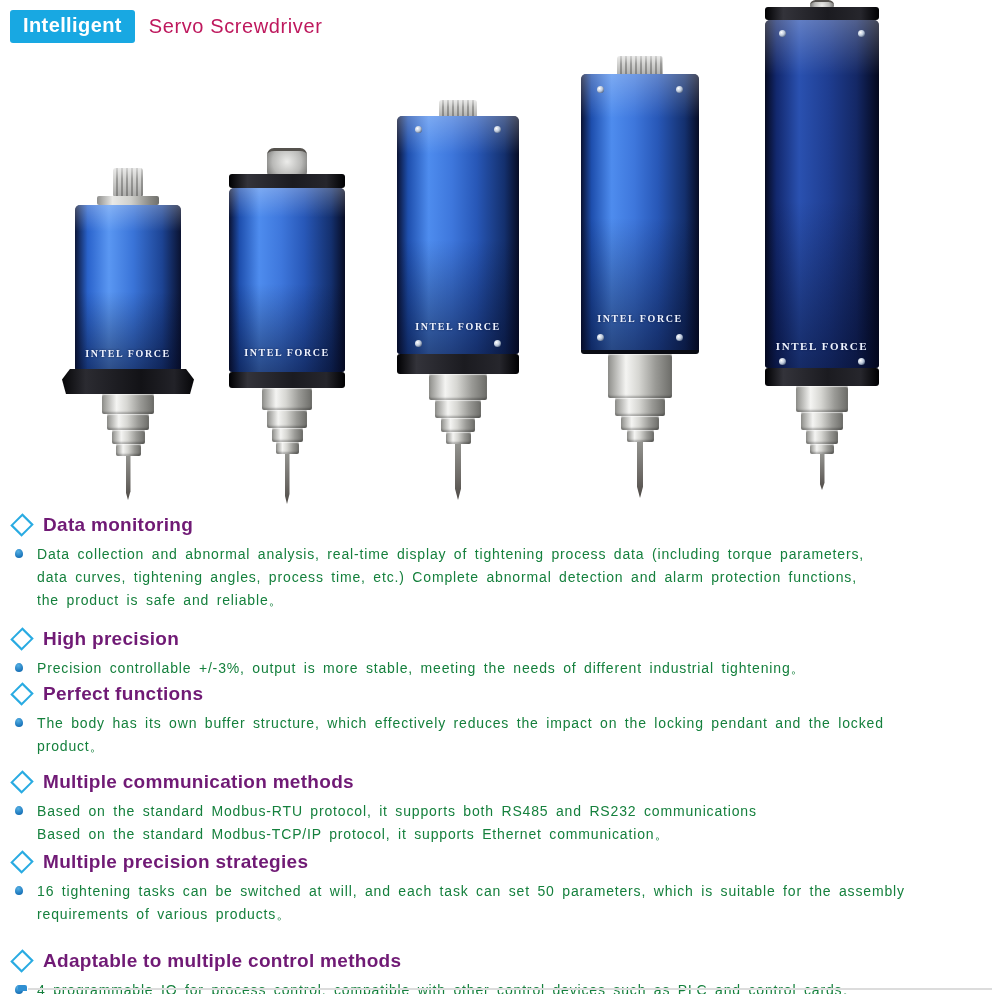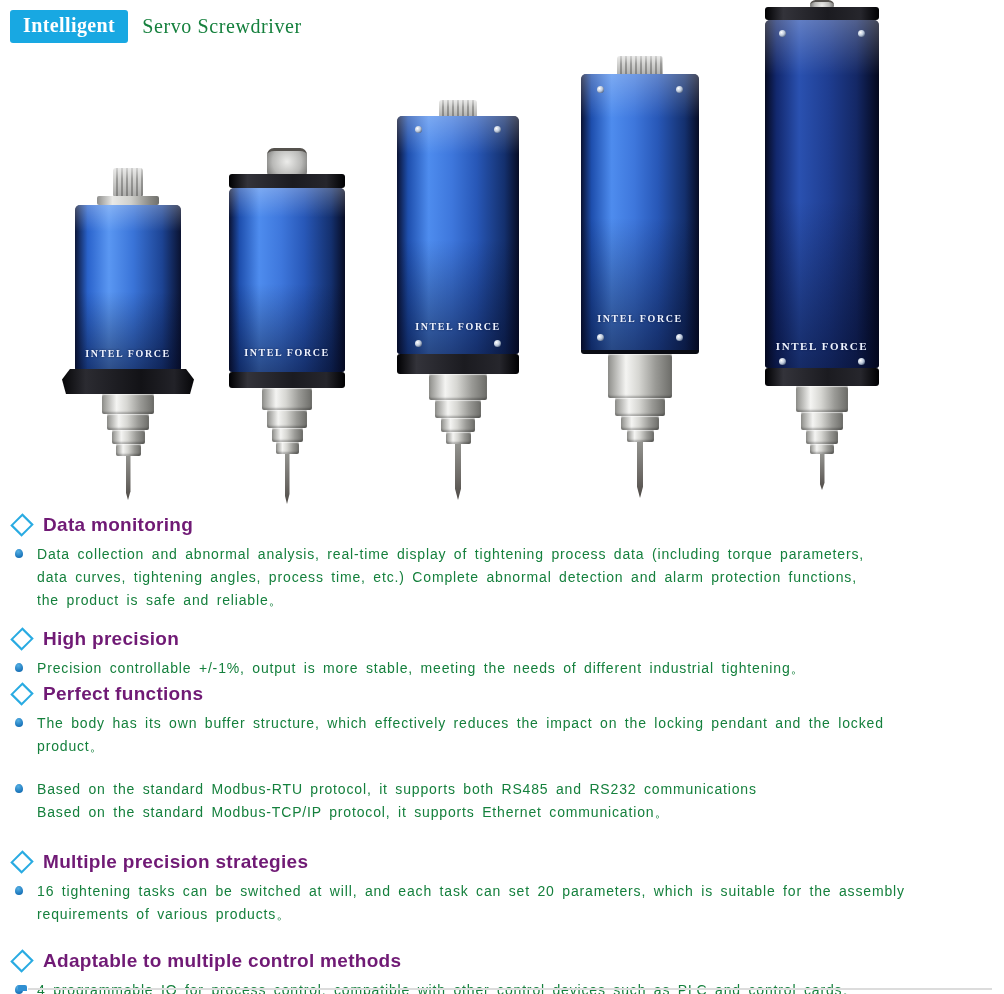"Intelligent" .hdr { font-family: Liberation Serif, serif -> none }
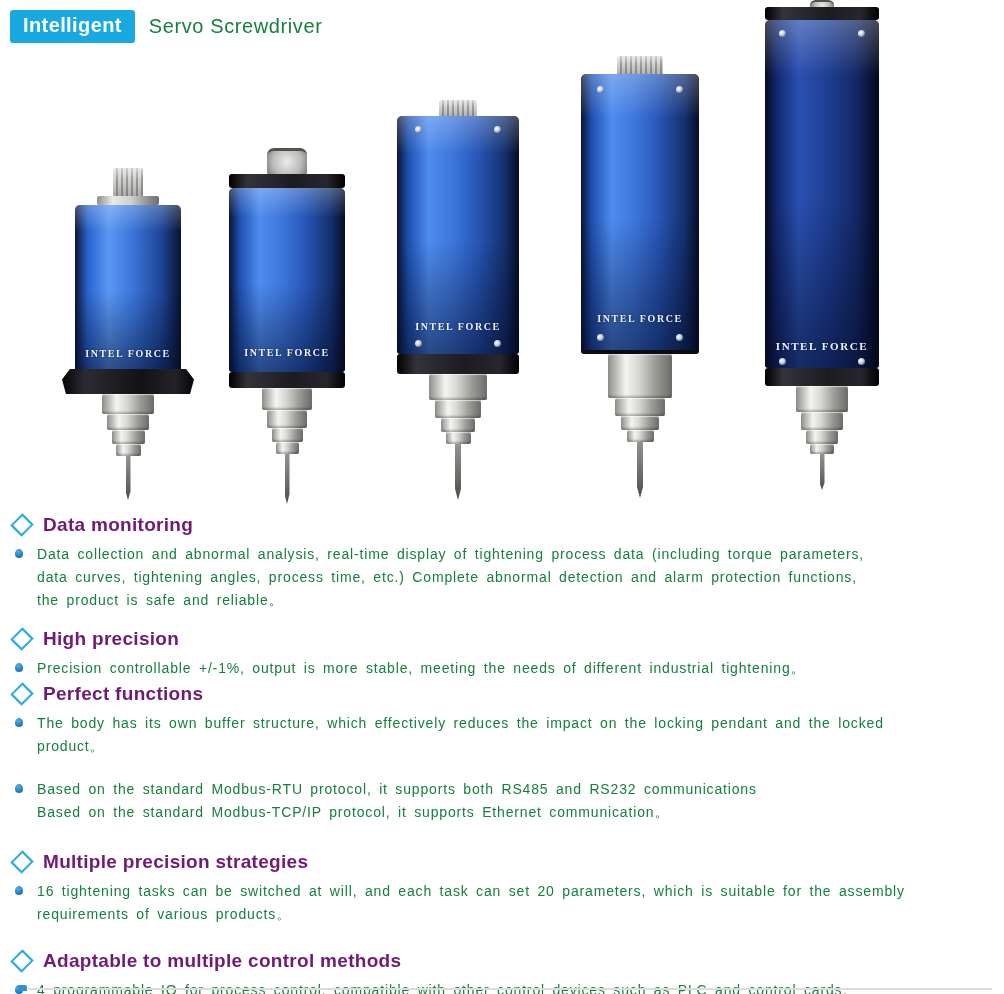"Servo Screwdriver" .hdr-title { color: #15803d -> #be185d }
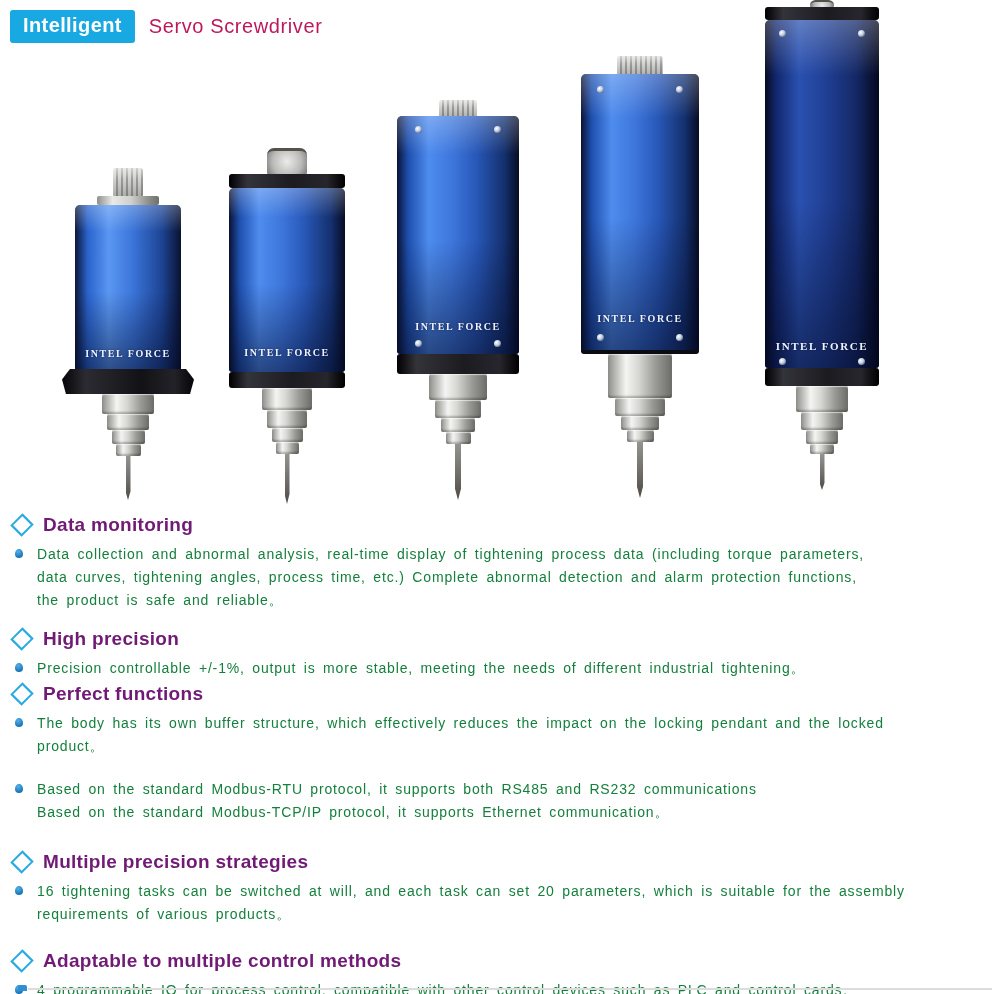"Precision controllable +/-1%, output is" div.f-text { text: +/-1% -> +/-3% }
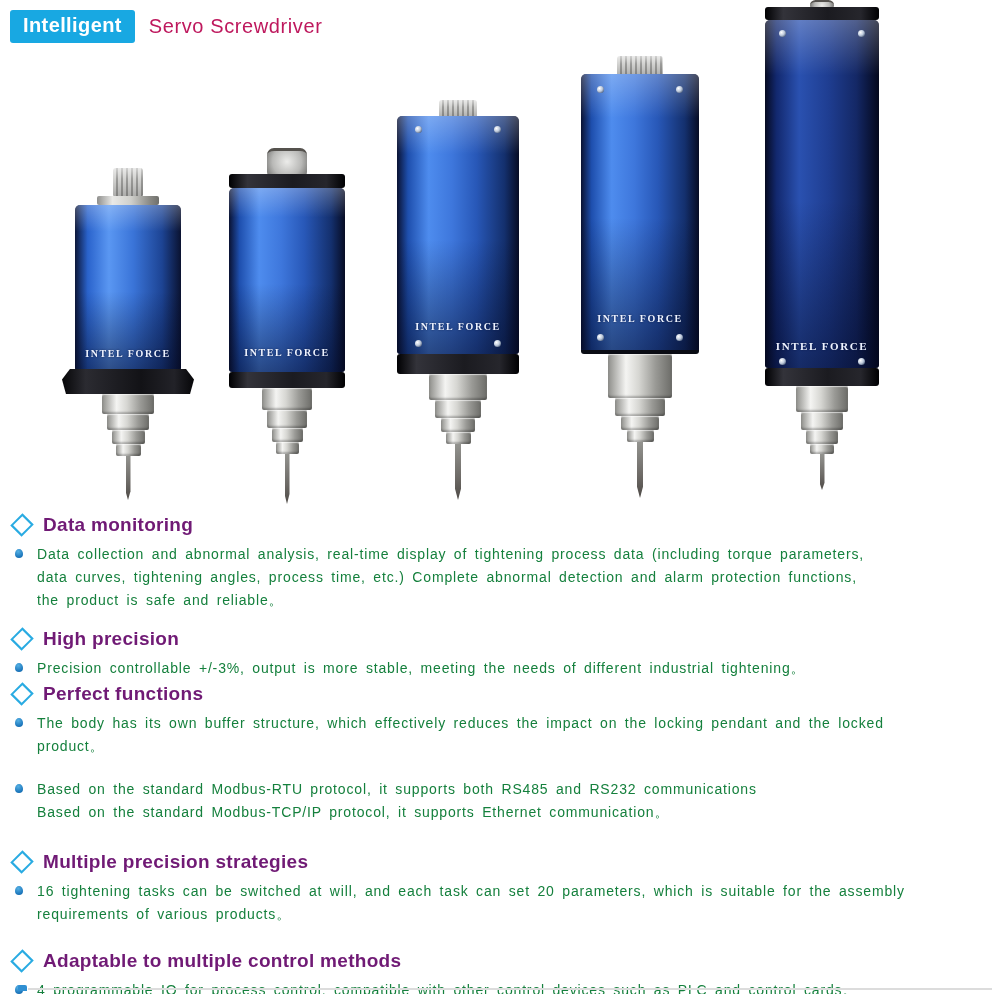"Multiple communication methods" div.f-head { html: none -> <div> <div></div> <div>Multiple communication methods</div> </div> }
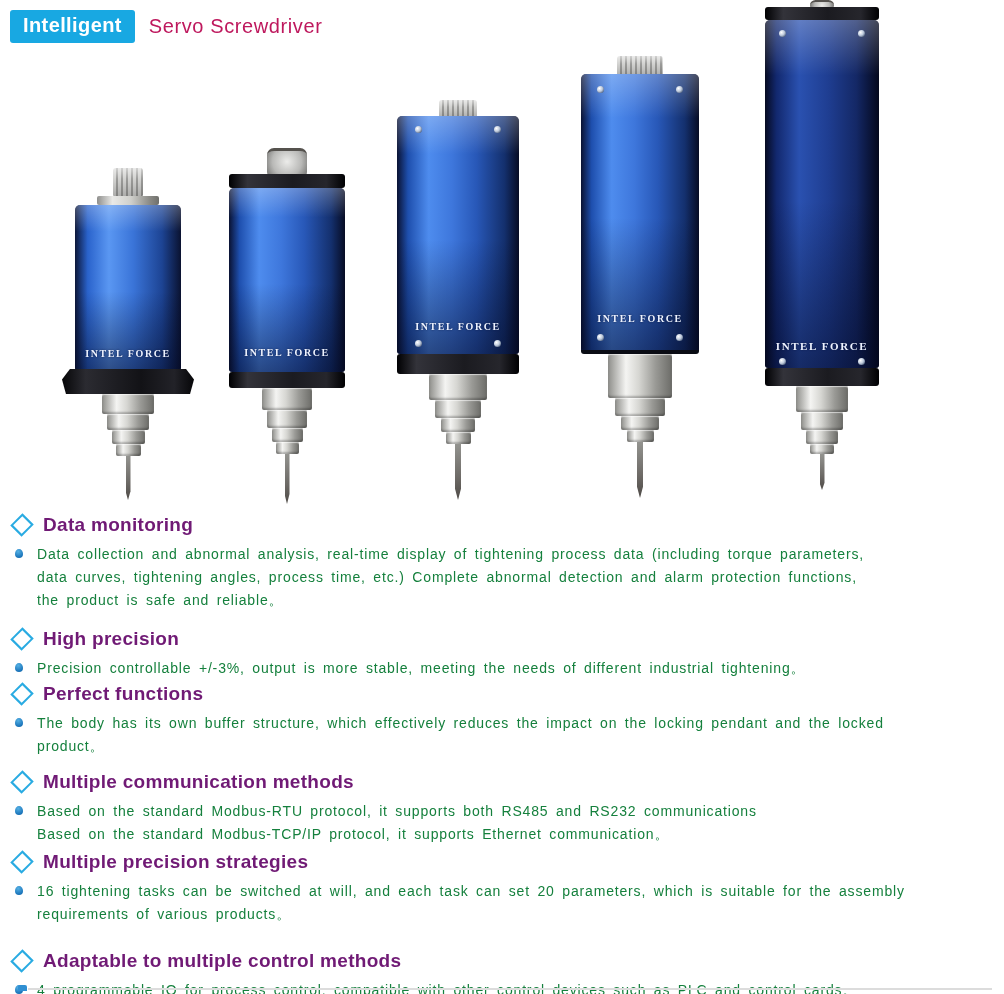"16 tightening tasks can be" div.f-text { text: 20 -> 50 }
